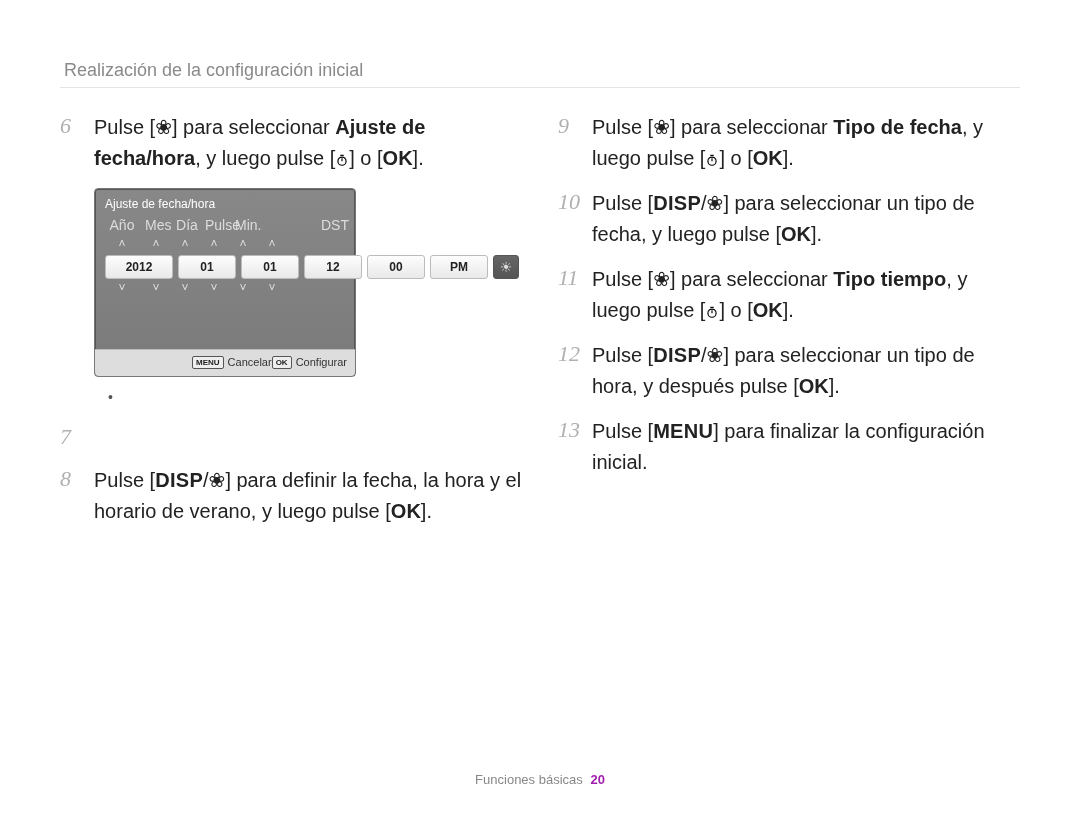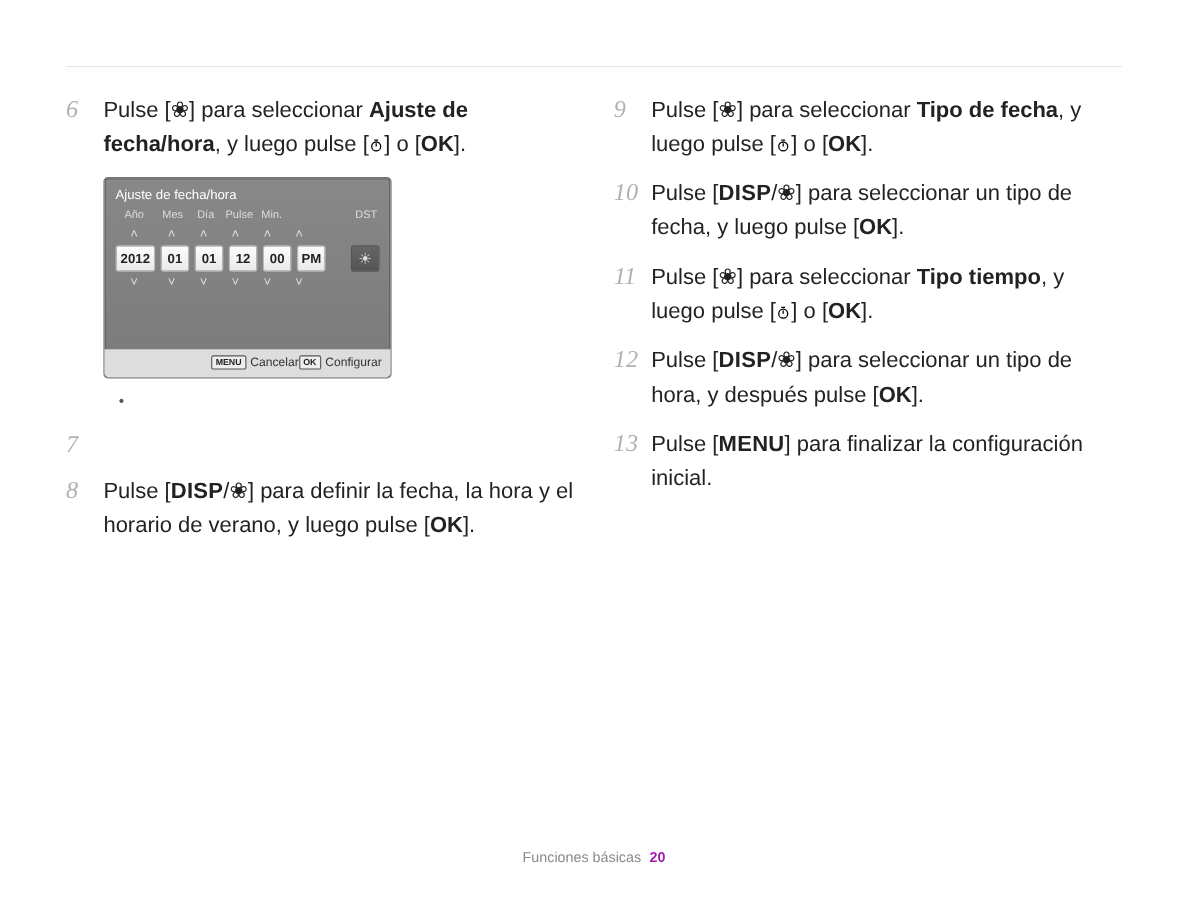"Realización de la configuración inicial" div.header { html: none -> <div>Realización de la configuración inicial</div> }
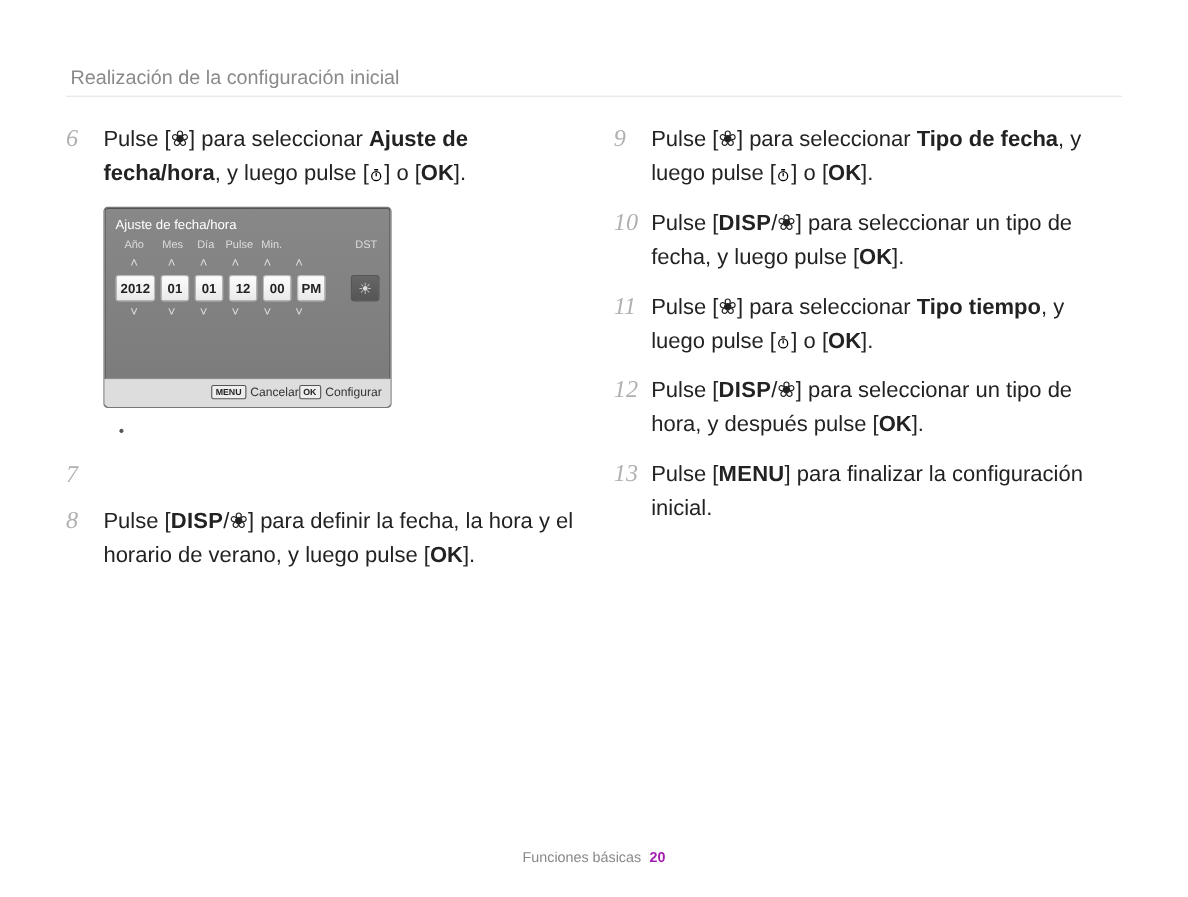"Año" .screen-head { font-size: 10px -> 14px }
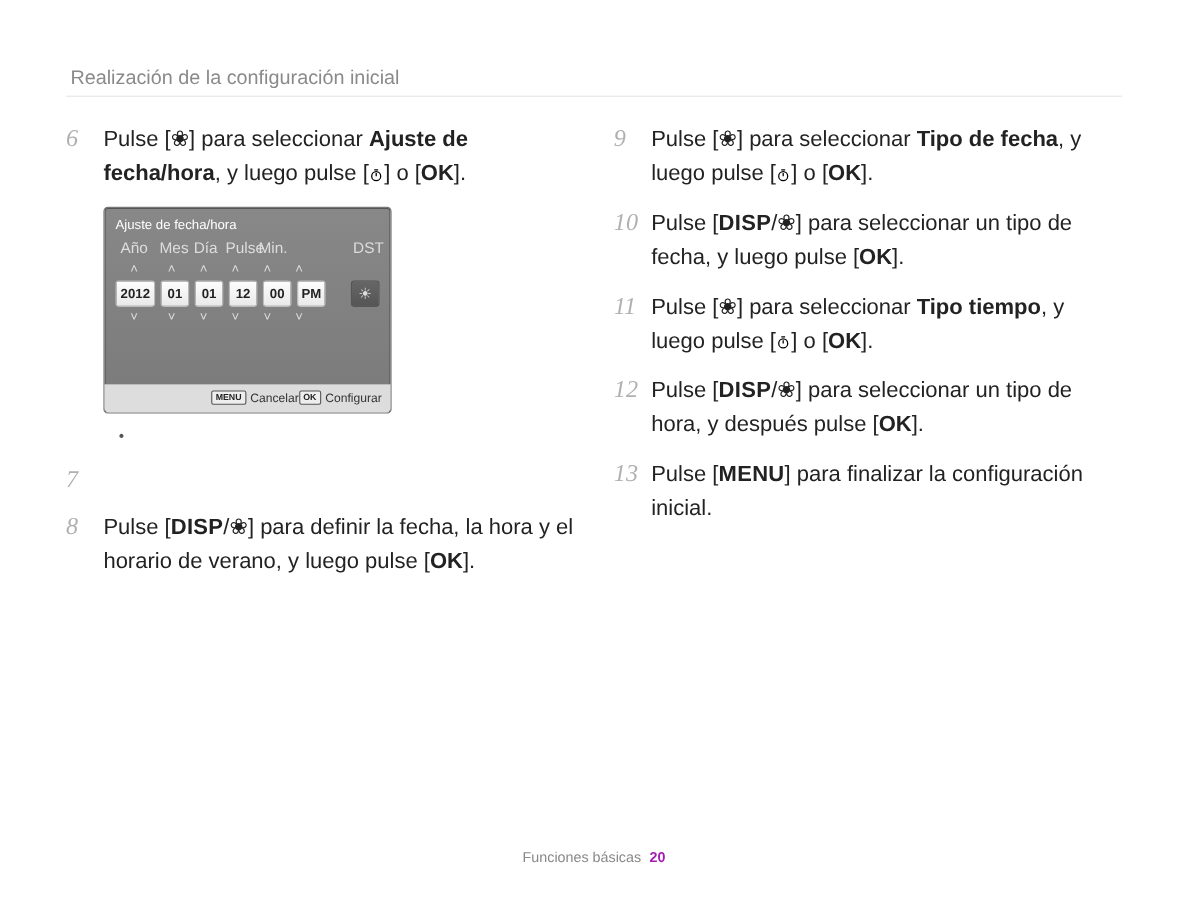"2012" .cell { padding: 4px 0 -> 4px 16px }
